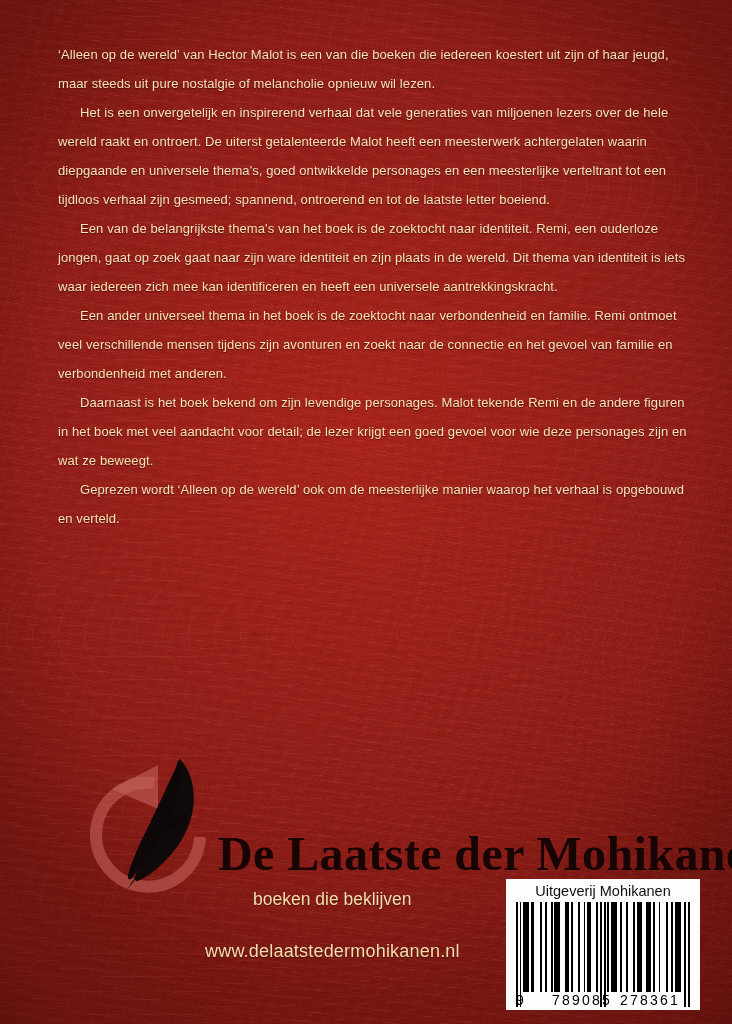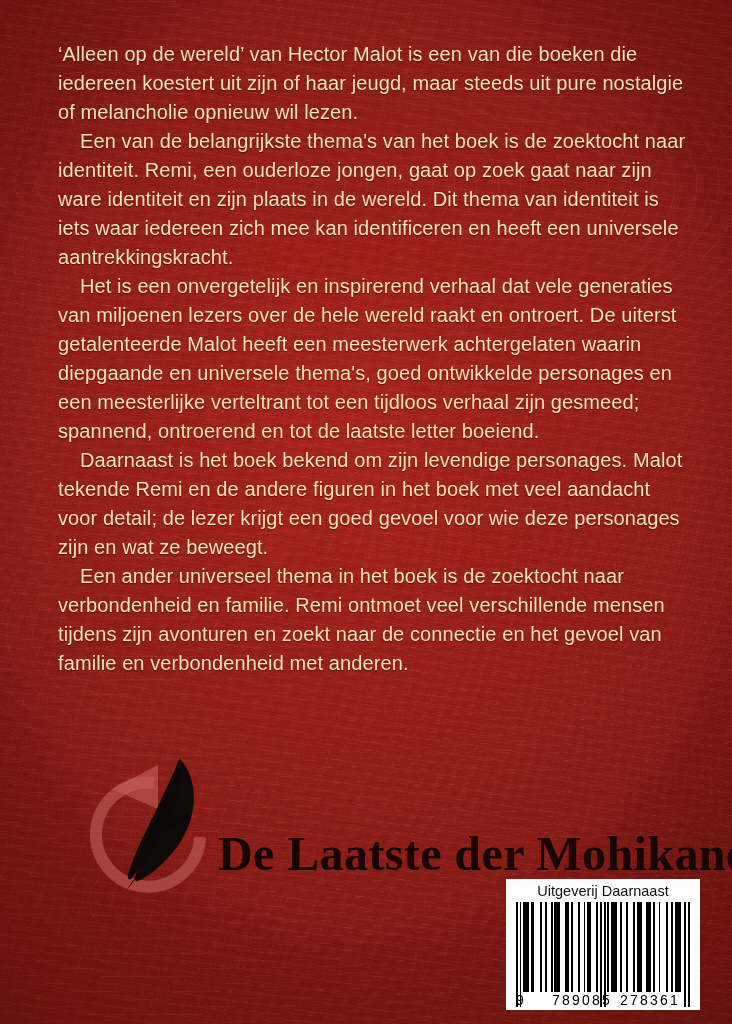"‘Alleen op de wereld’ van" .blurb { font-size: 20px -> 13px }
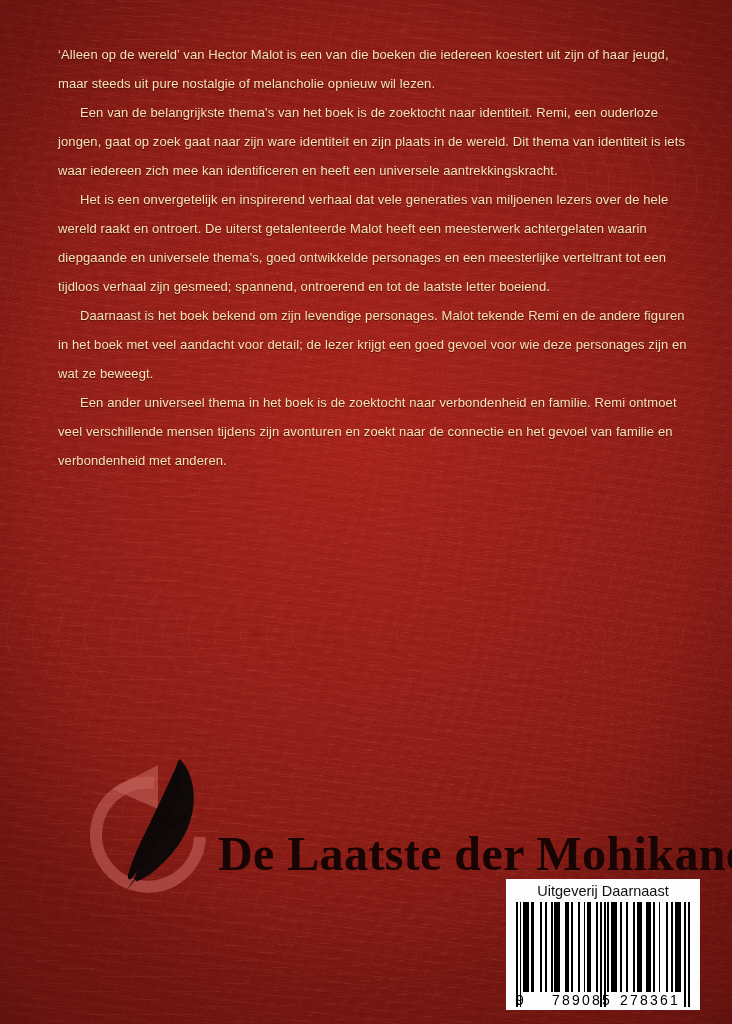"Een van de belangrijkste thema's" p { order: before "Het is een onvergetelijk en" -> after "Het is een onvergetelijk en" }
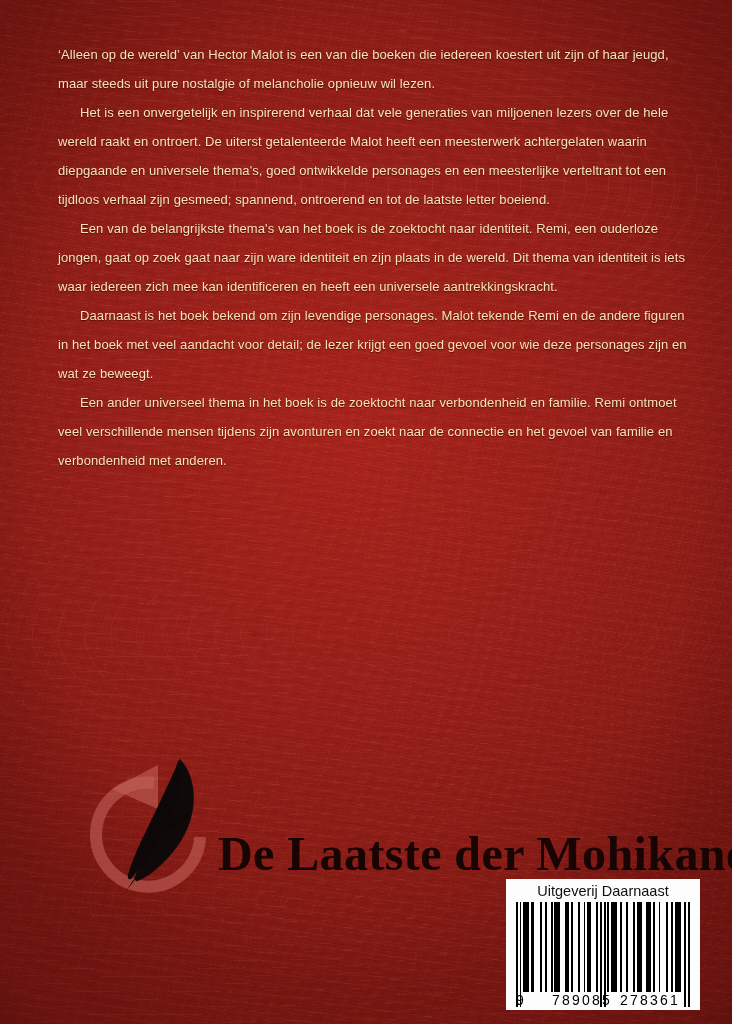"Daarnaast is het boek bekend" p { order: before "Een ander universeel thema in" -> after "Een ander universeel thema in" }
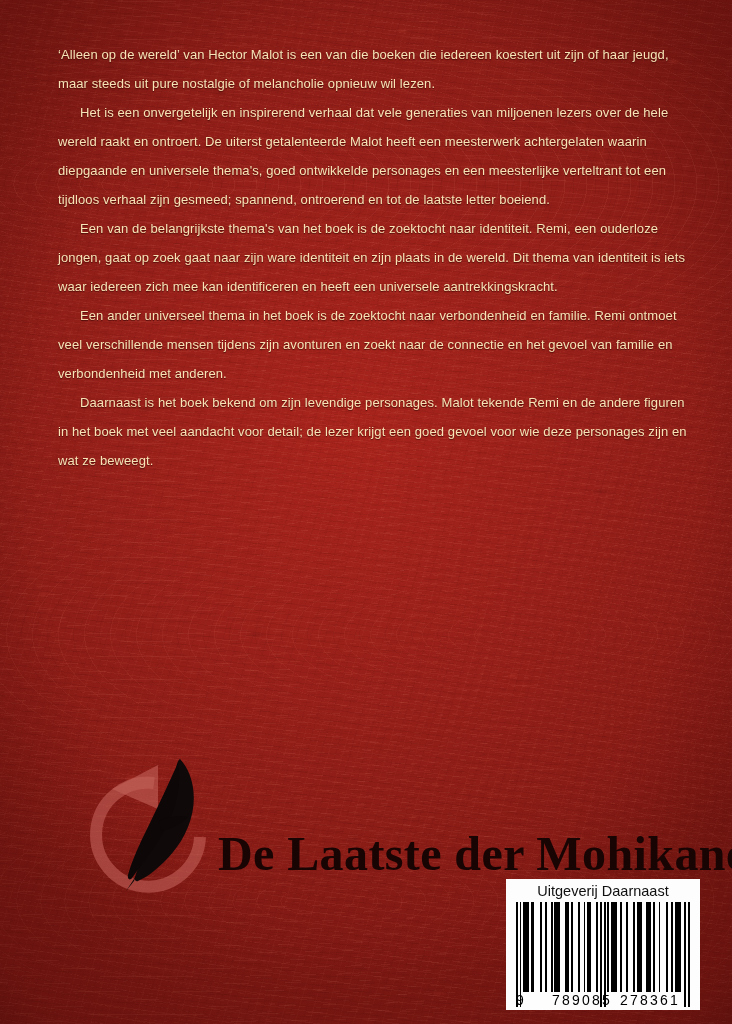"Geprezen wordt ‘Alleen op de" p { html: none -> <p>Geprezen wordt ‘Alleen op de wereld’ ook om de meesterlijke manier waarop het verhaal is opgebouwd en verteld.</p> }
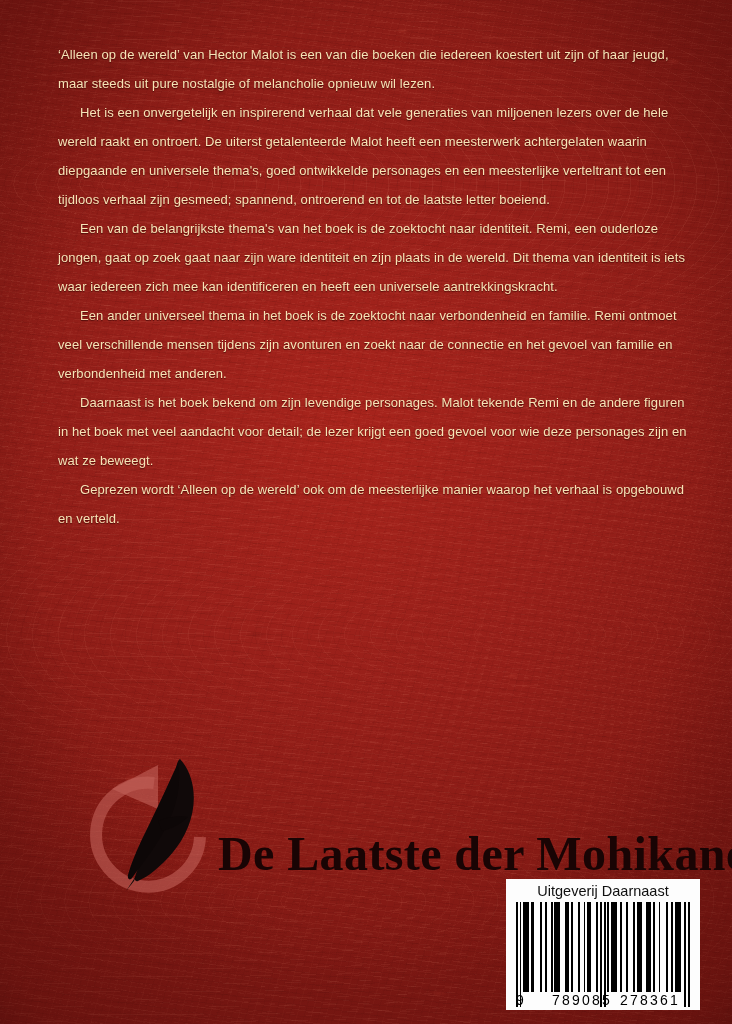"boeken die beklijven" div.tagline { html: none -> <div>boeken die beklijven</div> }
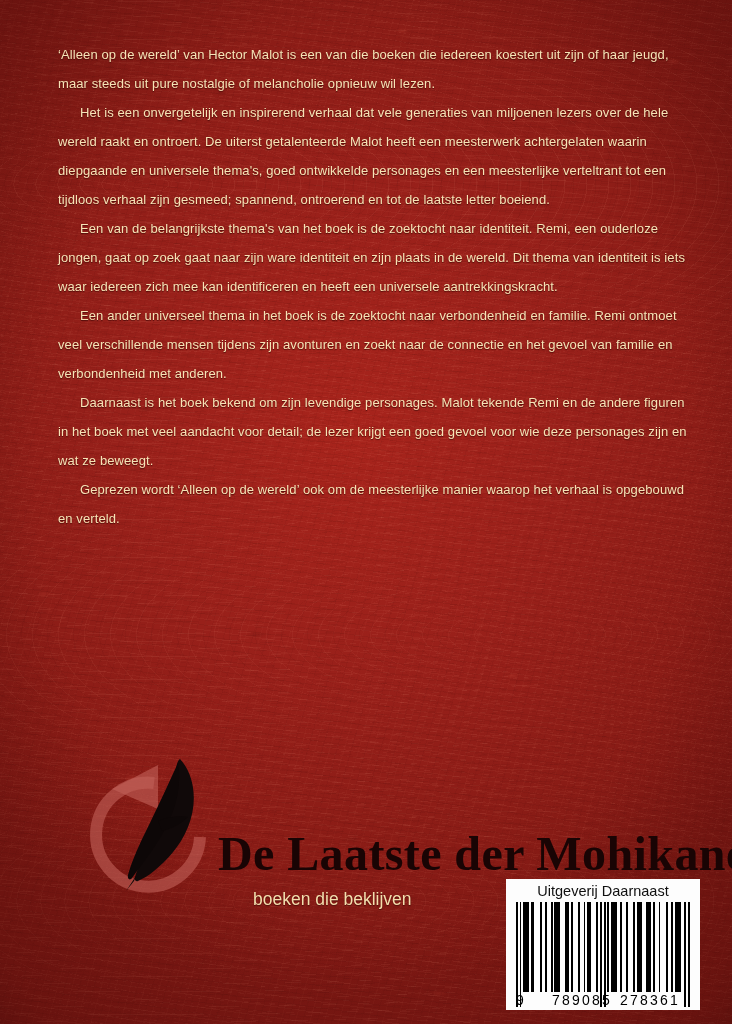"Uitgeverij Daarnaast" div.barcode-caption { text: Daarnaast -> Mohikanen }
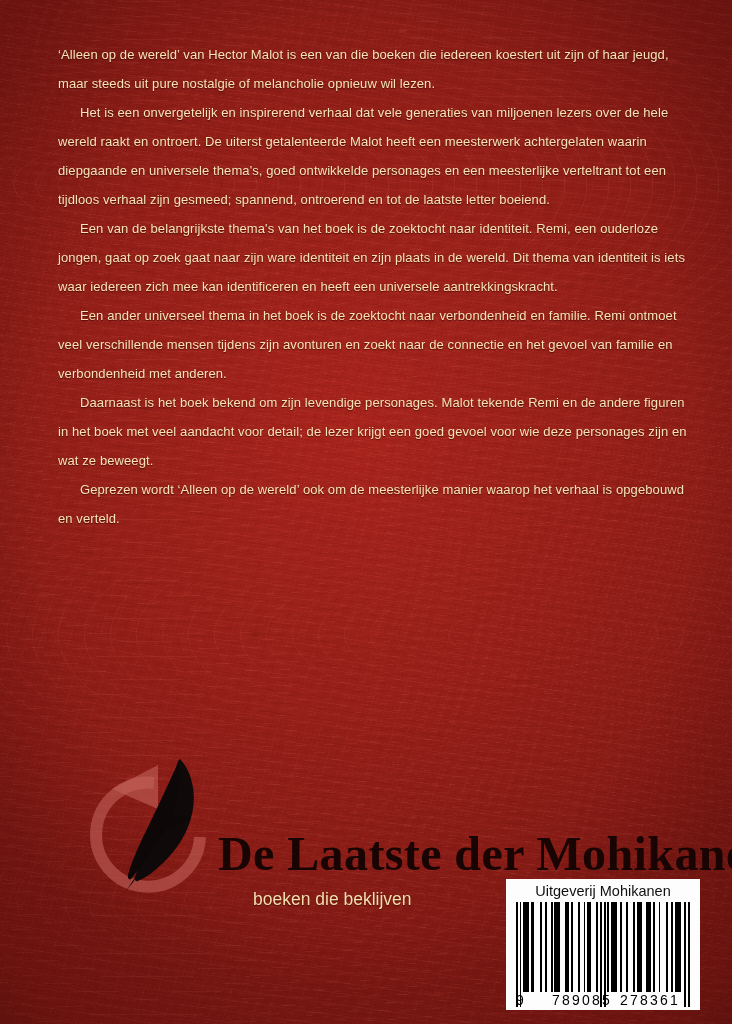"www.delaatstedermohikanen.nl" div.website { html: none -> <div>www.delaatstedermohikanen.nl</div> }
